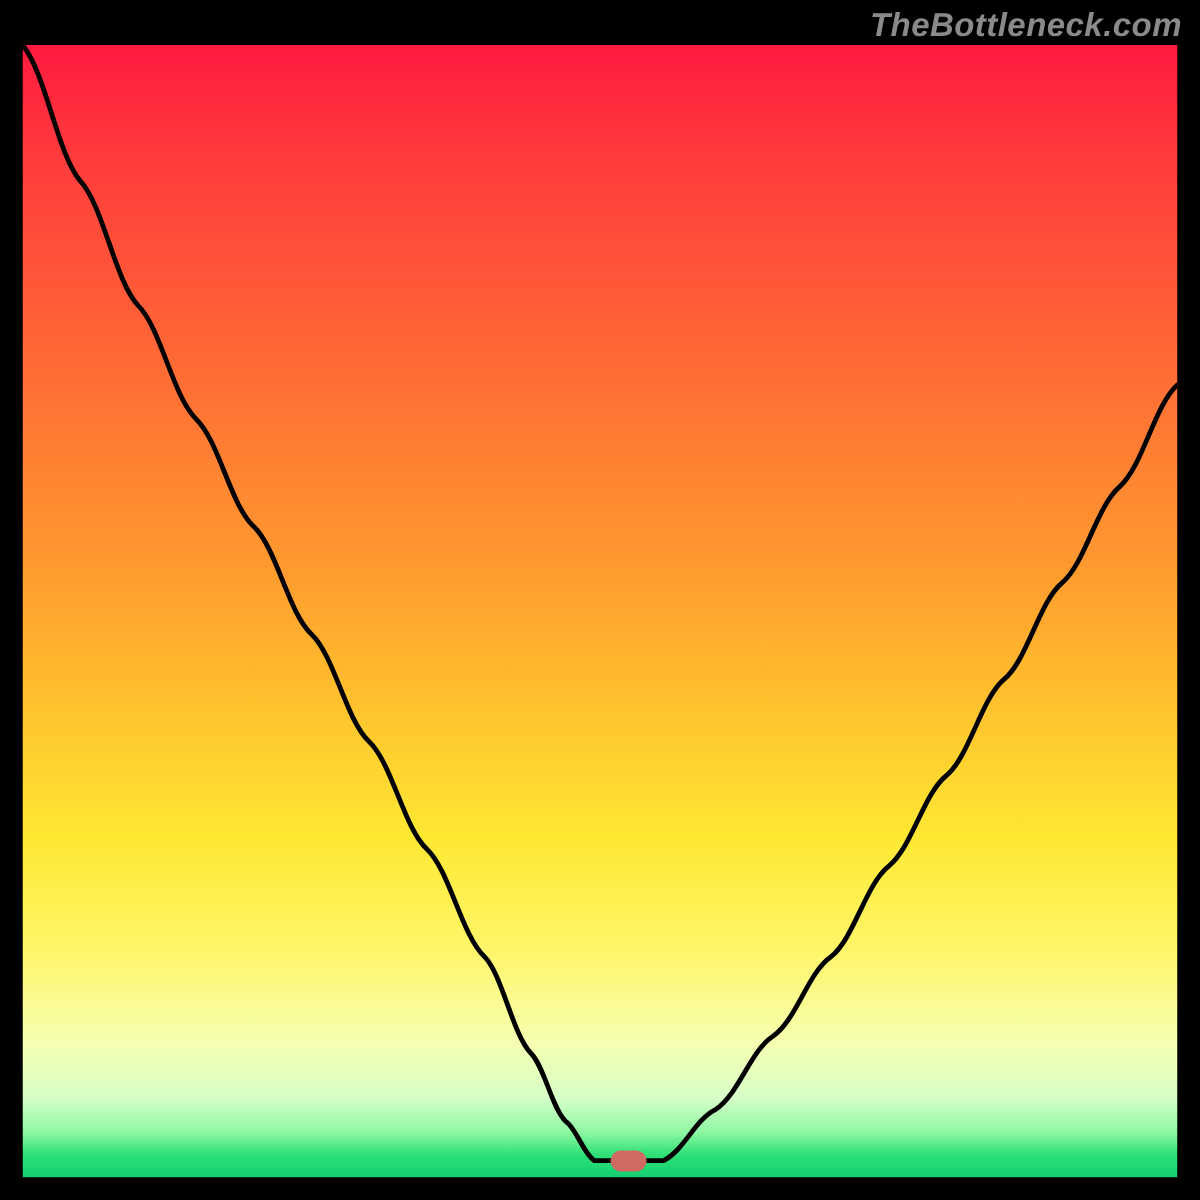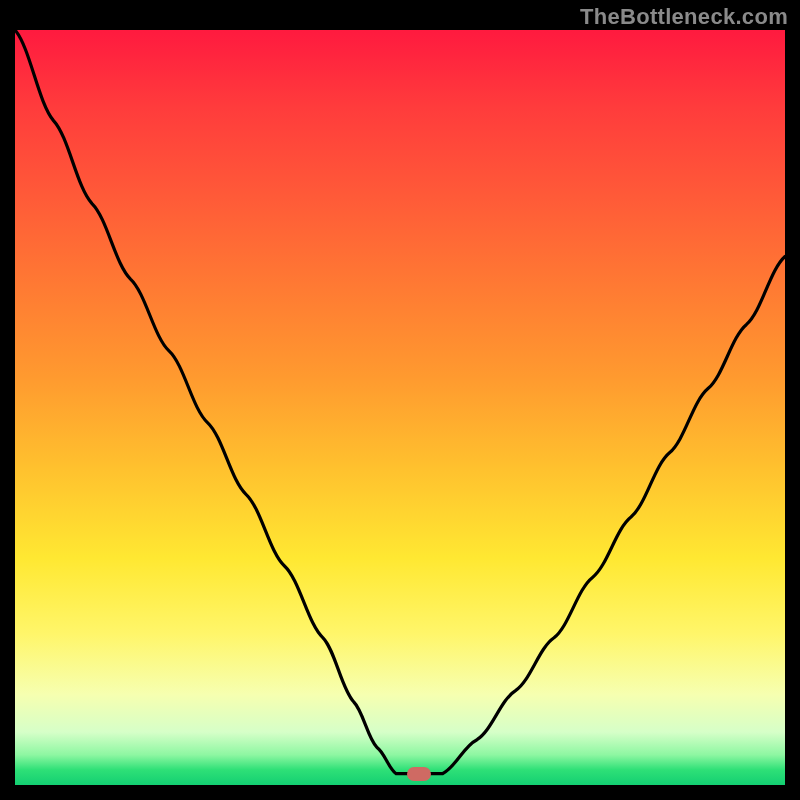"TheBottleneck.com" .frame { font-style: none -> italic }
